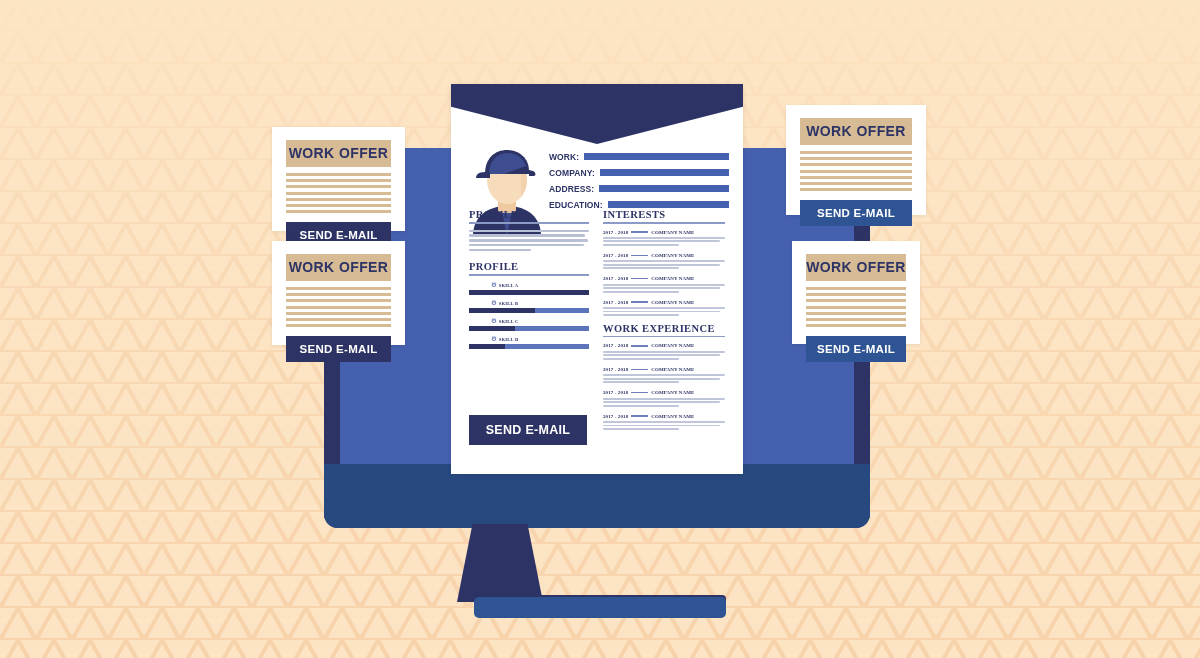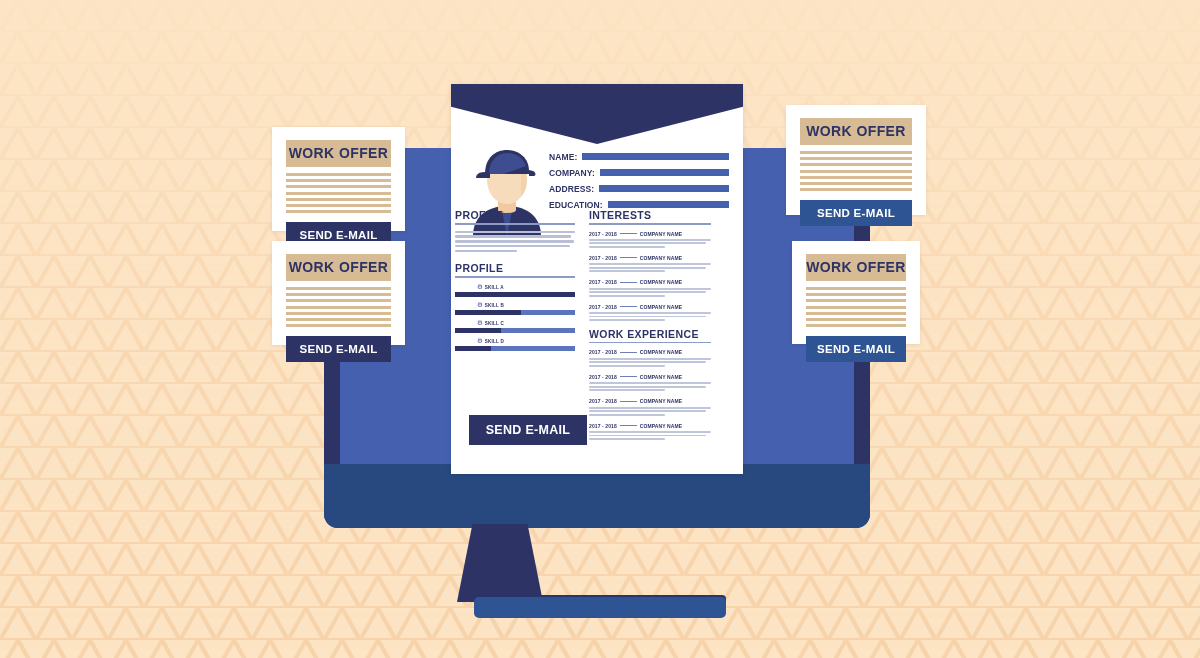"NAME:" span.info-label { text: NAME -> WORK }
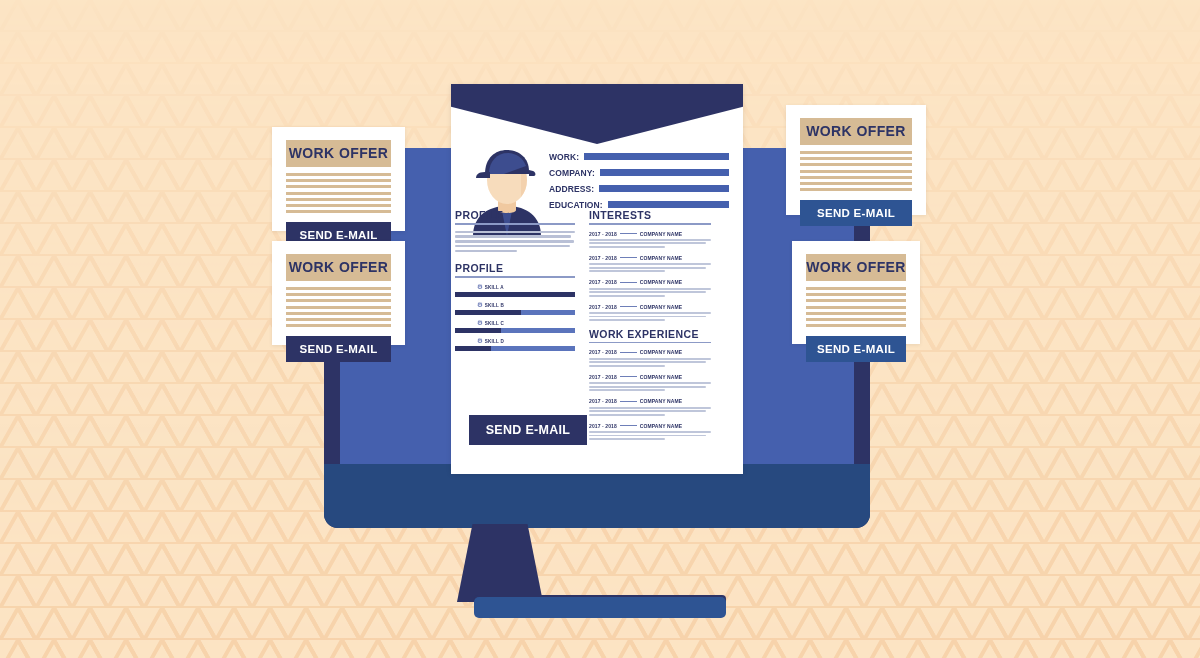"PROFILE" #resume-body { font-family: none -> Liberation Serif, serif; padding: 0 4px -> 0 18px }
